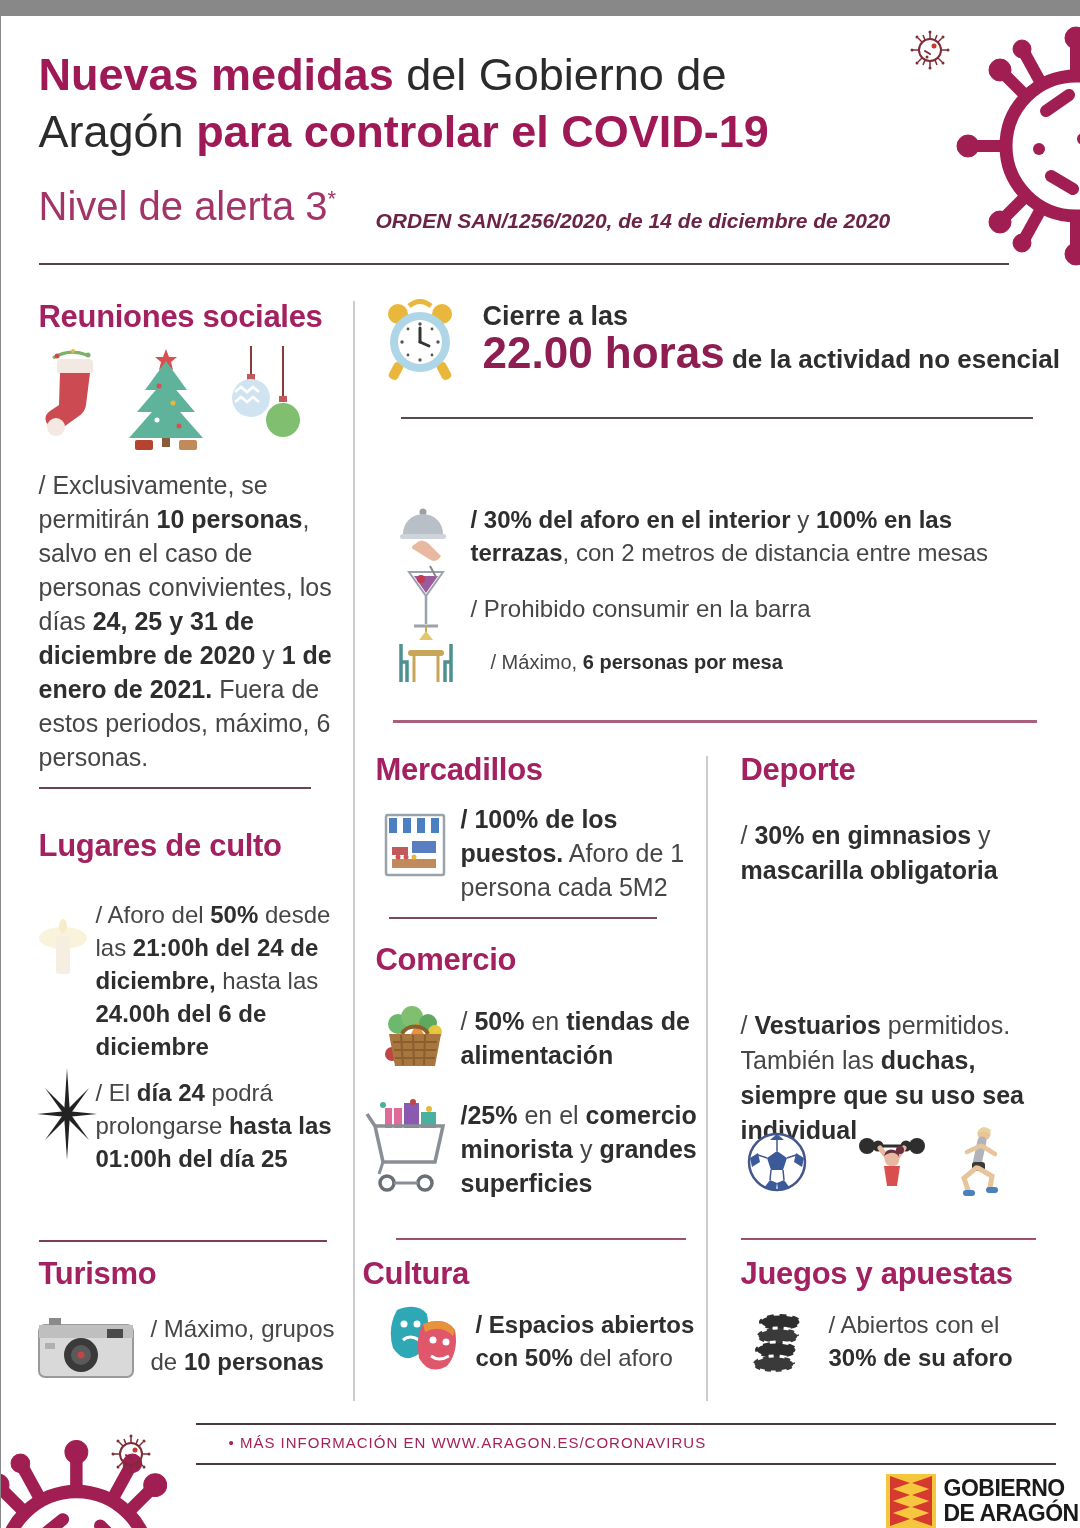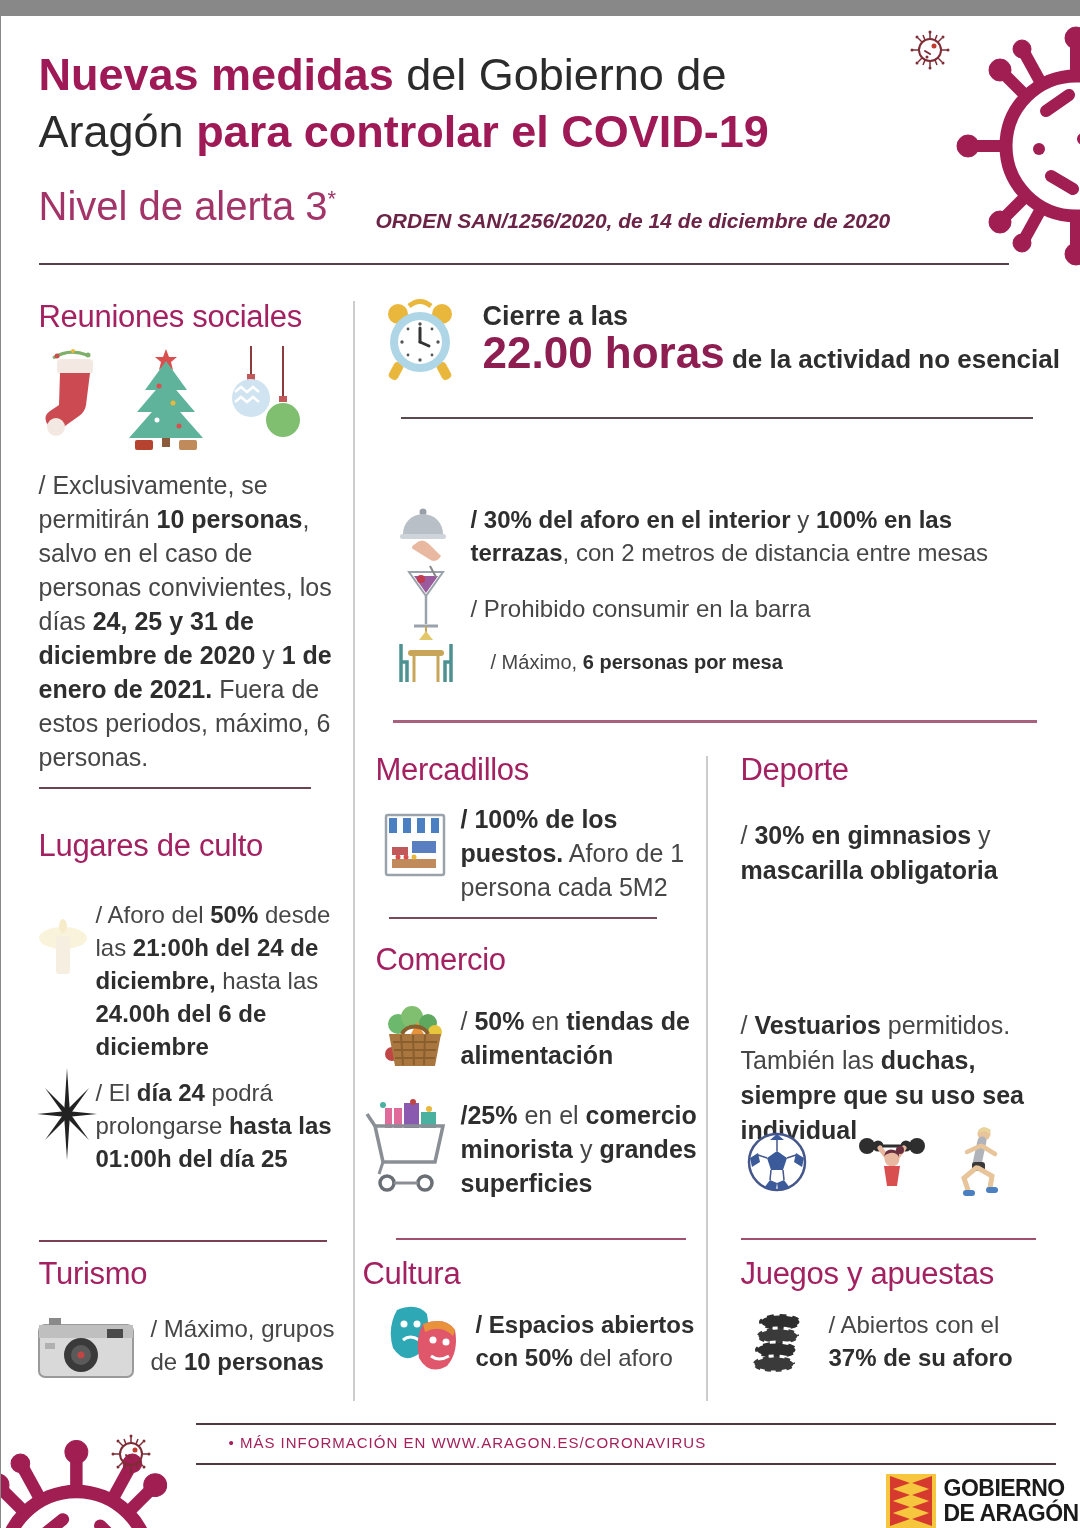"Reuniones sociales" .sec-h { font-weight: 400 -> 700 }
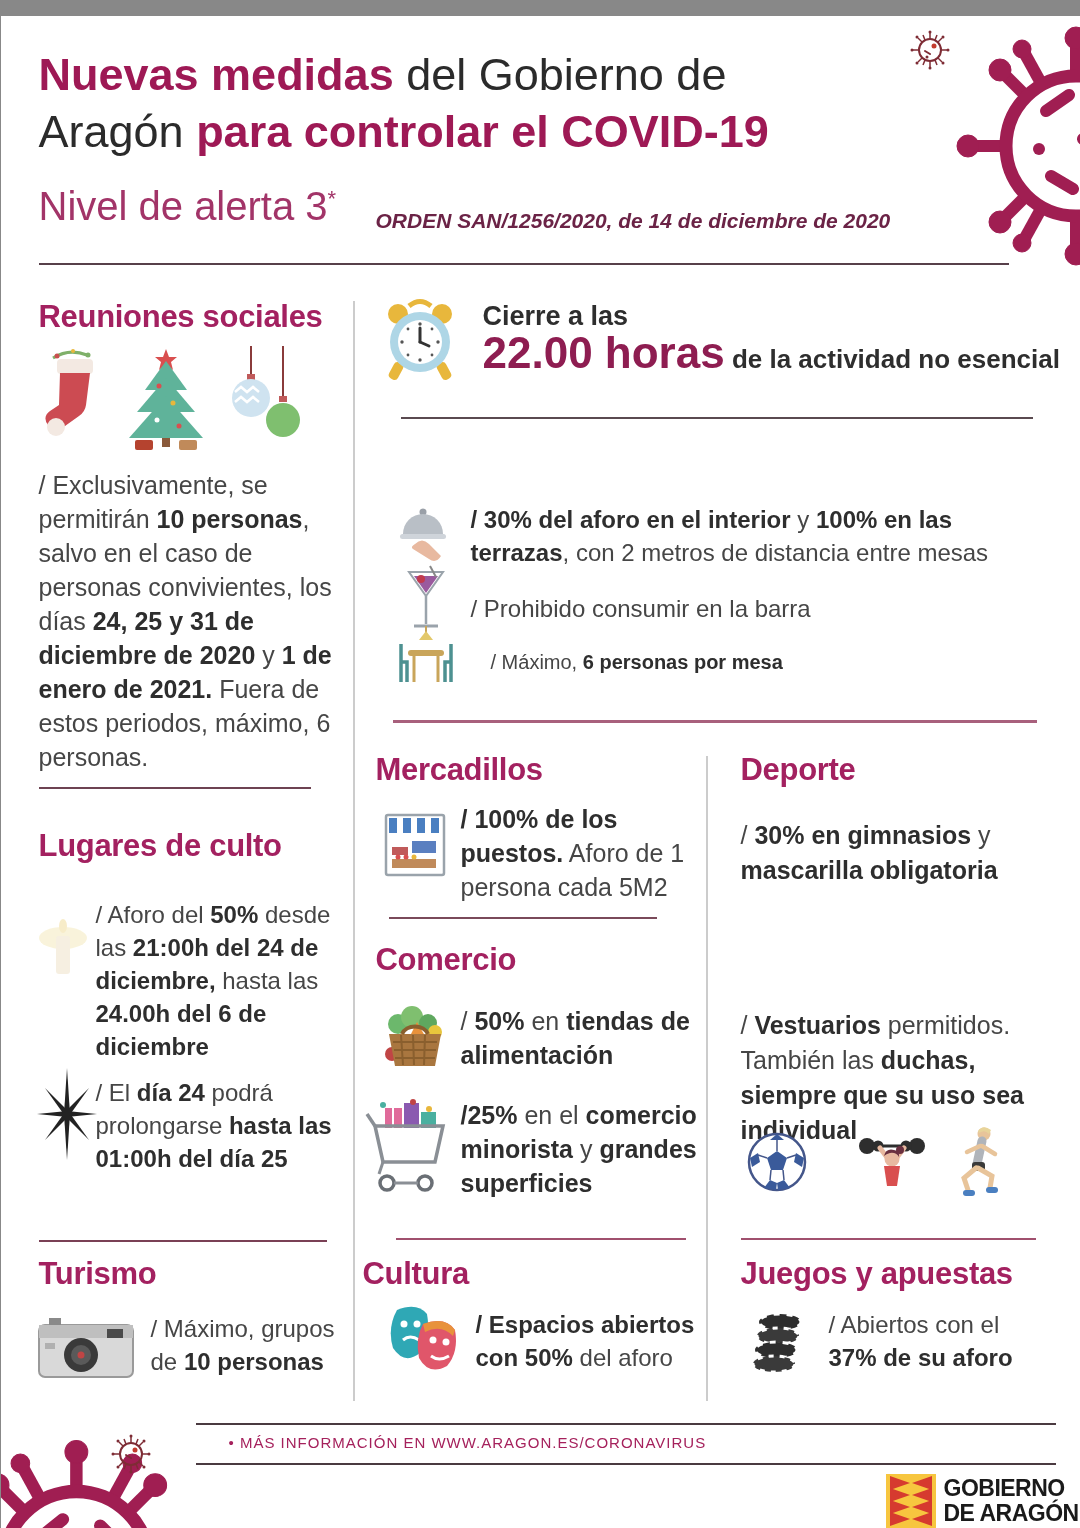"37% de su aforo" span.b { text: 37% -> 30% }
